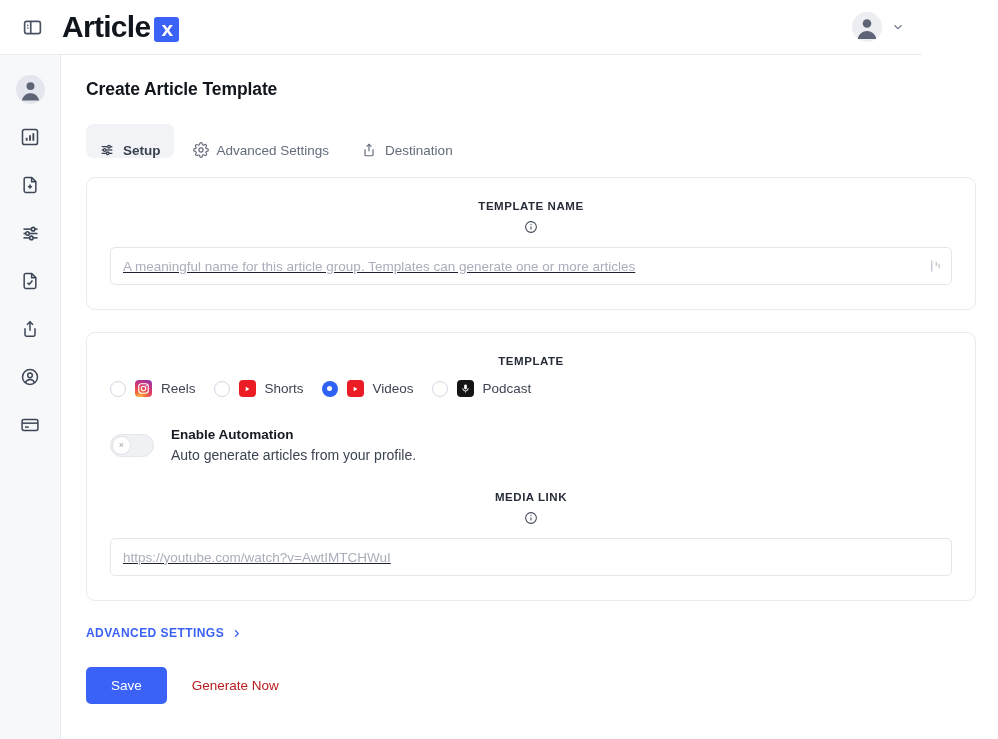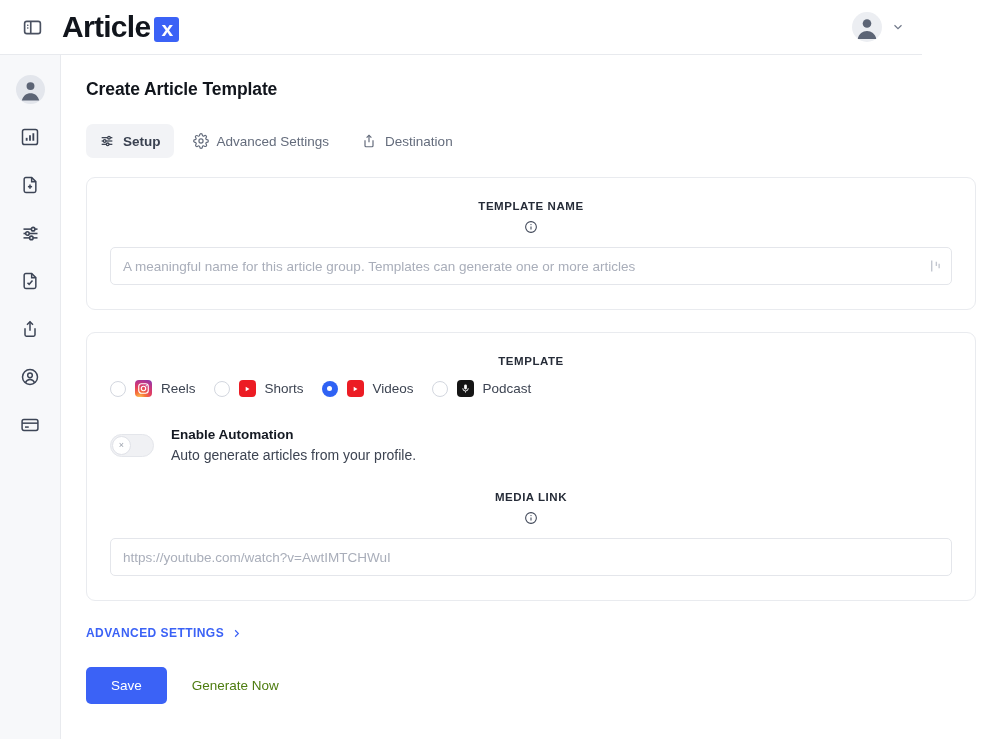"Setup" .tab { align-items: center -> flex-end }
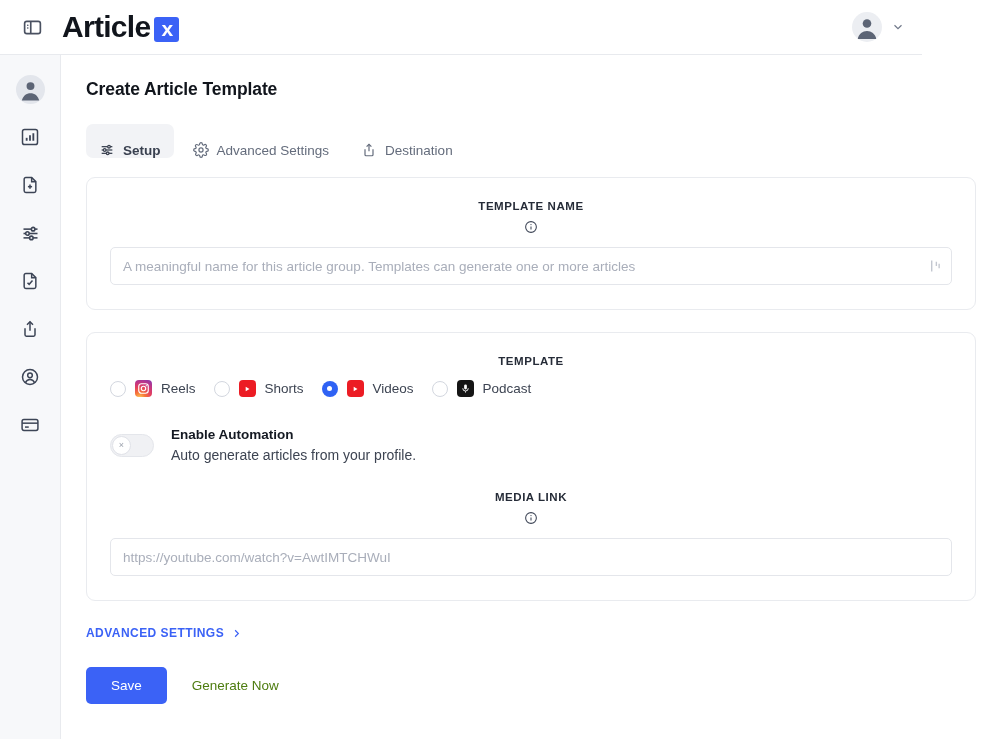"A meaningful name for this" .text-input { text-decoration: none -> underline }
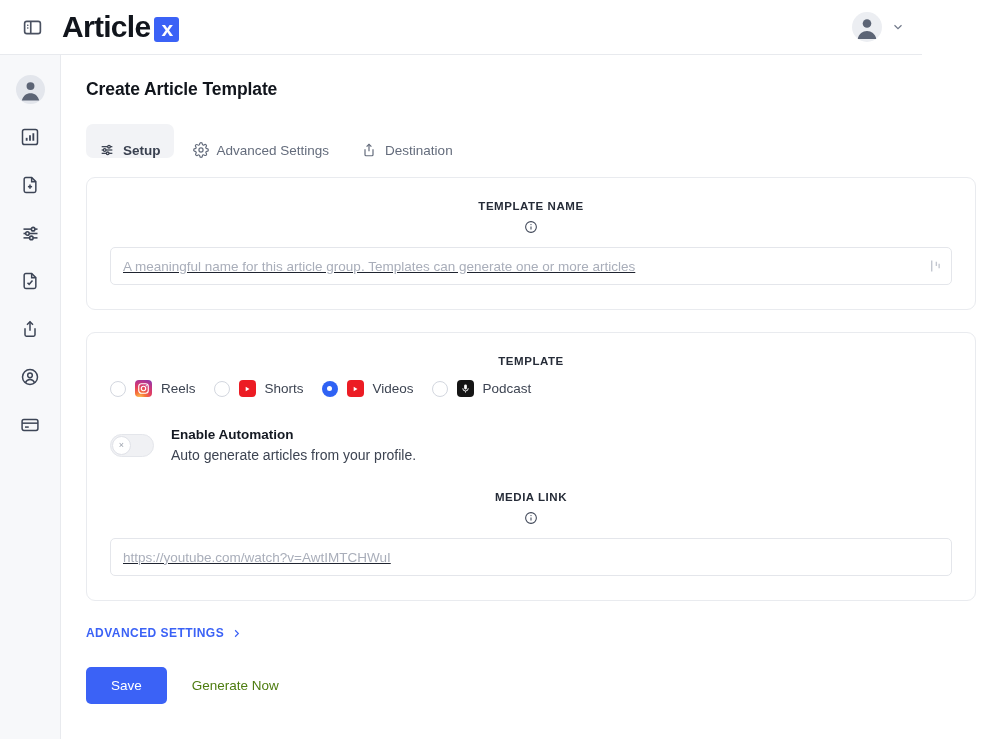"Generate Now" .btn-text.accent { color: #4d7c0f -> #b91c1c }
